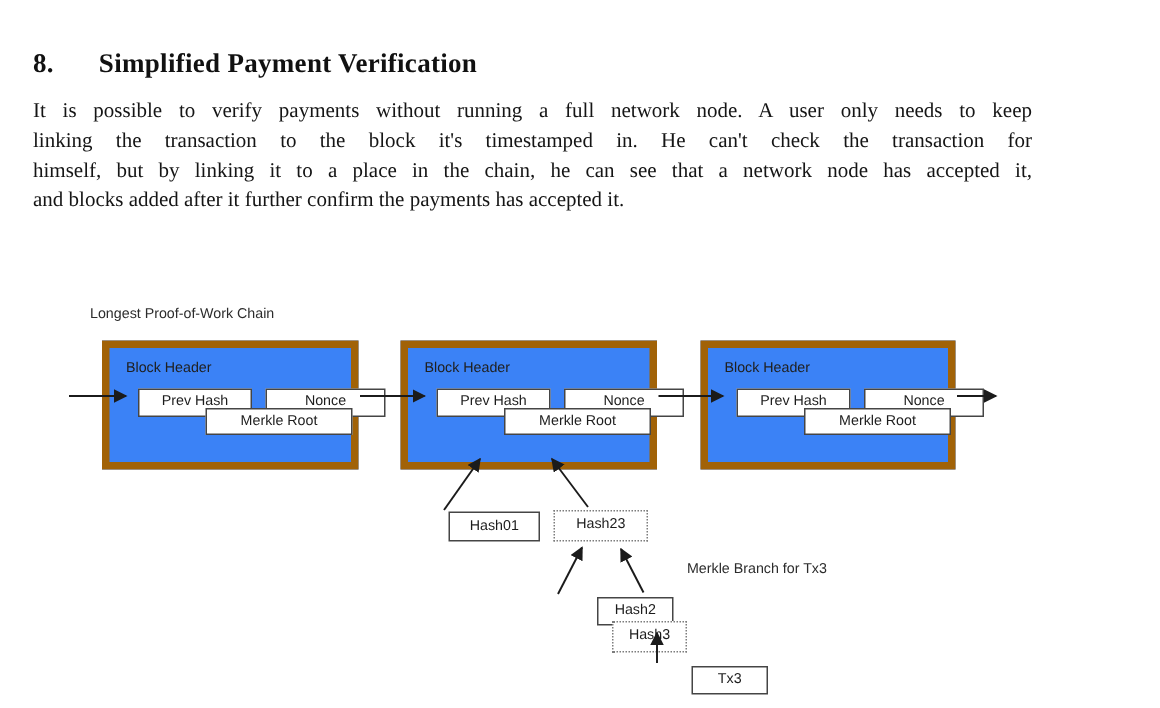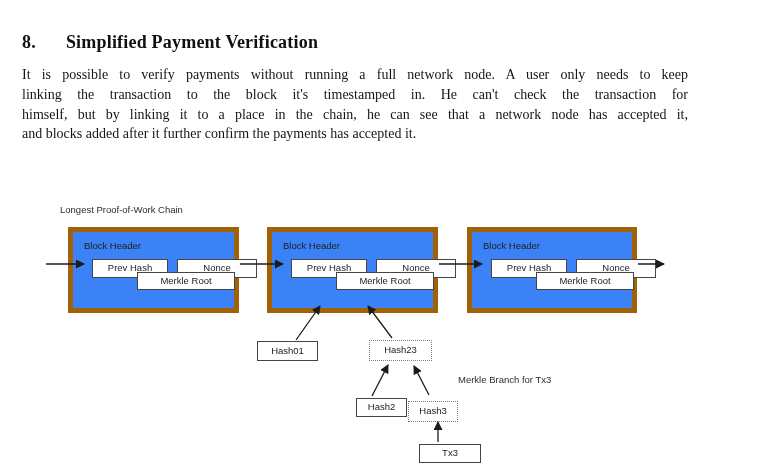"Hash01" .mnode.solid { margin-left: none -> 42px }
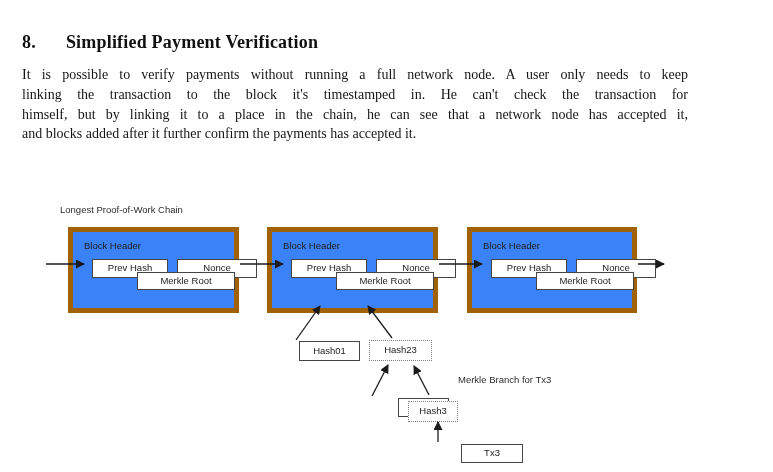"Hash3" .hash3 { top: 401px -> 414px }
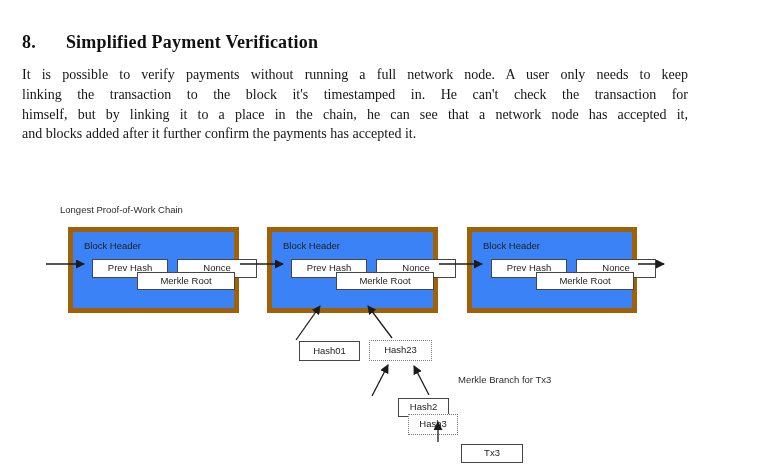"Tx3" .tx3 { width: 62px -> 51px }
